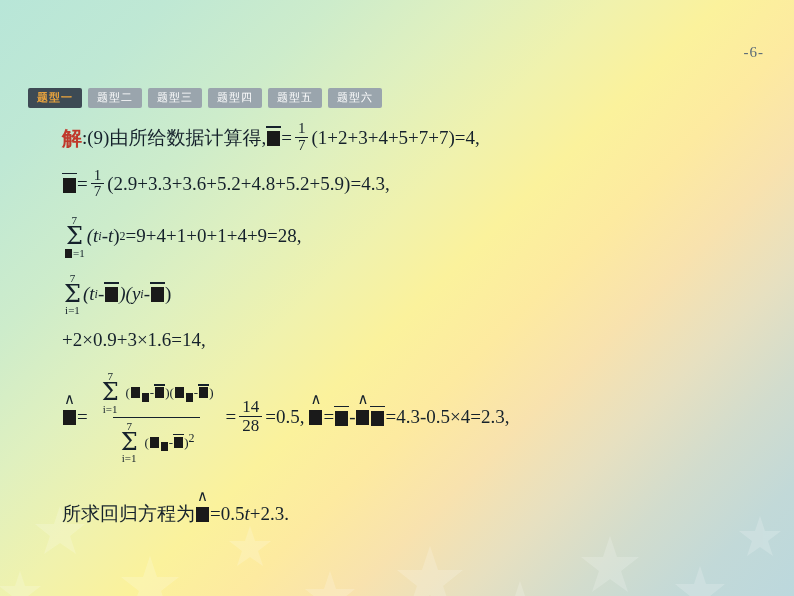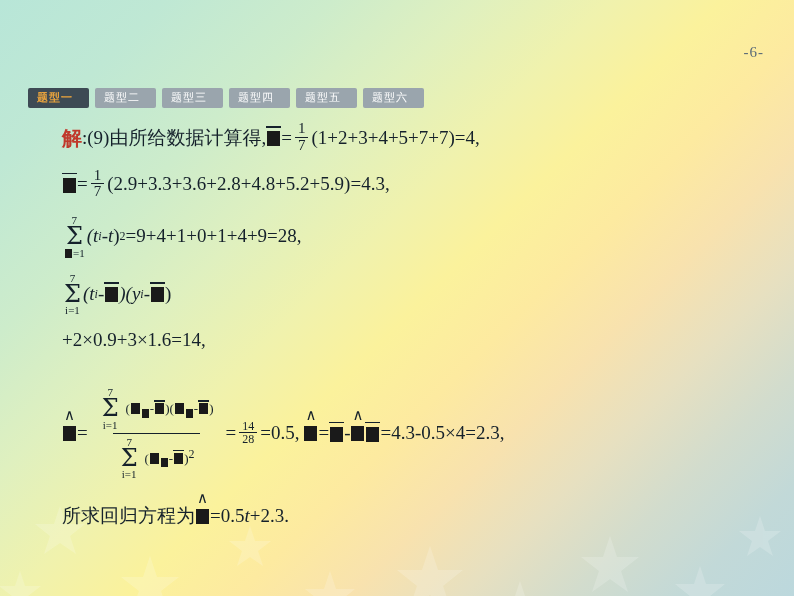"题型一" .tab { padding: 4px 16px 5px 9px -> 4px 9px 5px 9px }
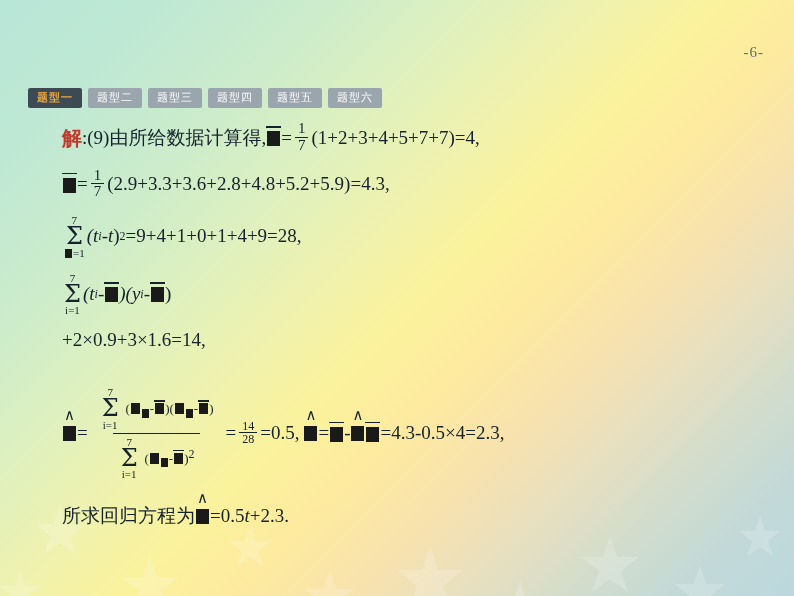"(2.9+3.3+3.6+2.8+4.8+5.2+5.9)=4.3," span { text: 2.9+3.3+3.6+2.8+4.8+5.2+5.9 -> 2.9+3.3+3.6+5.2+4.8+5.2+5.9 }
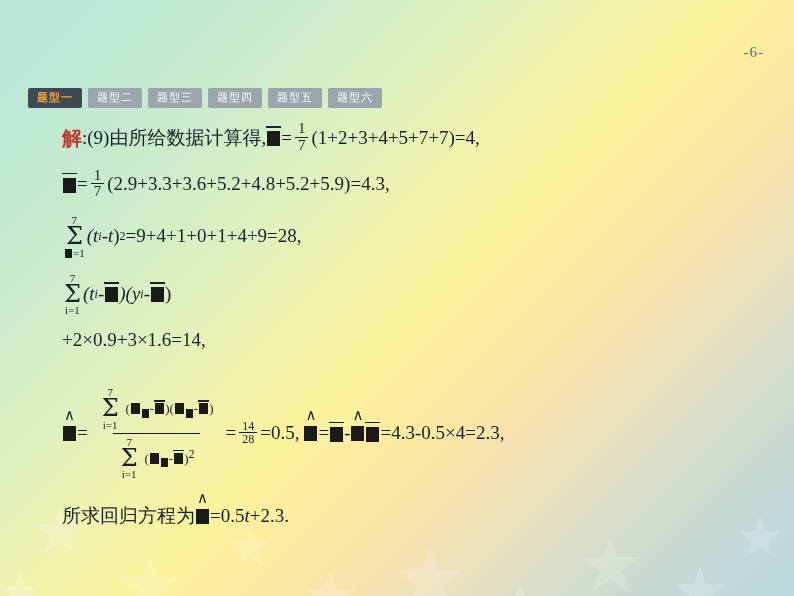"+2×0.9+3×1.6=14," .line5 { margin-bottom: 36px -> 20px }
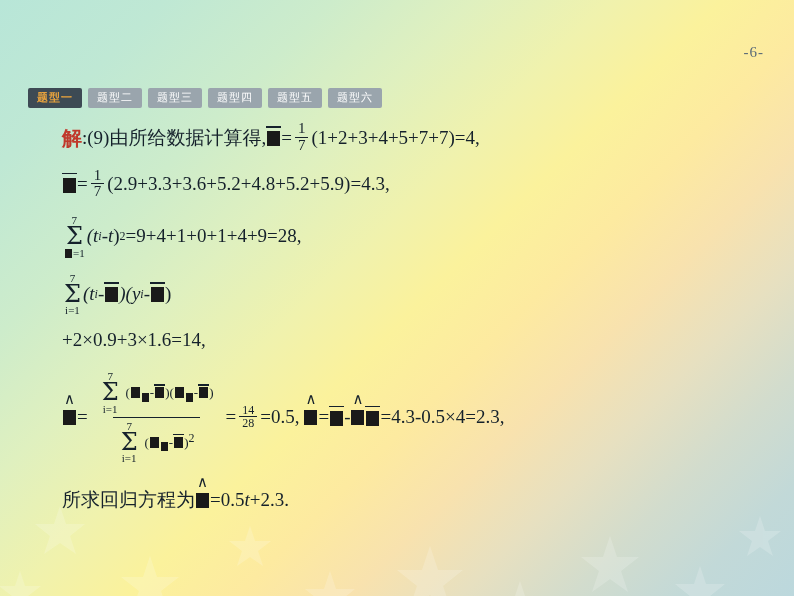"14" .frac.big { font-size: 12px -> 17px }
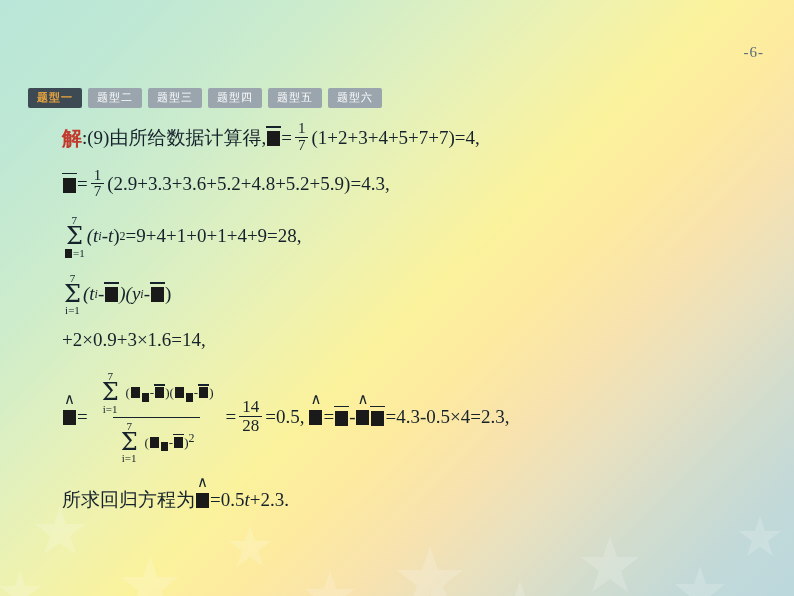"所求回归方程为" div.line { margin-top: 26px -> 40px }
